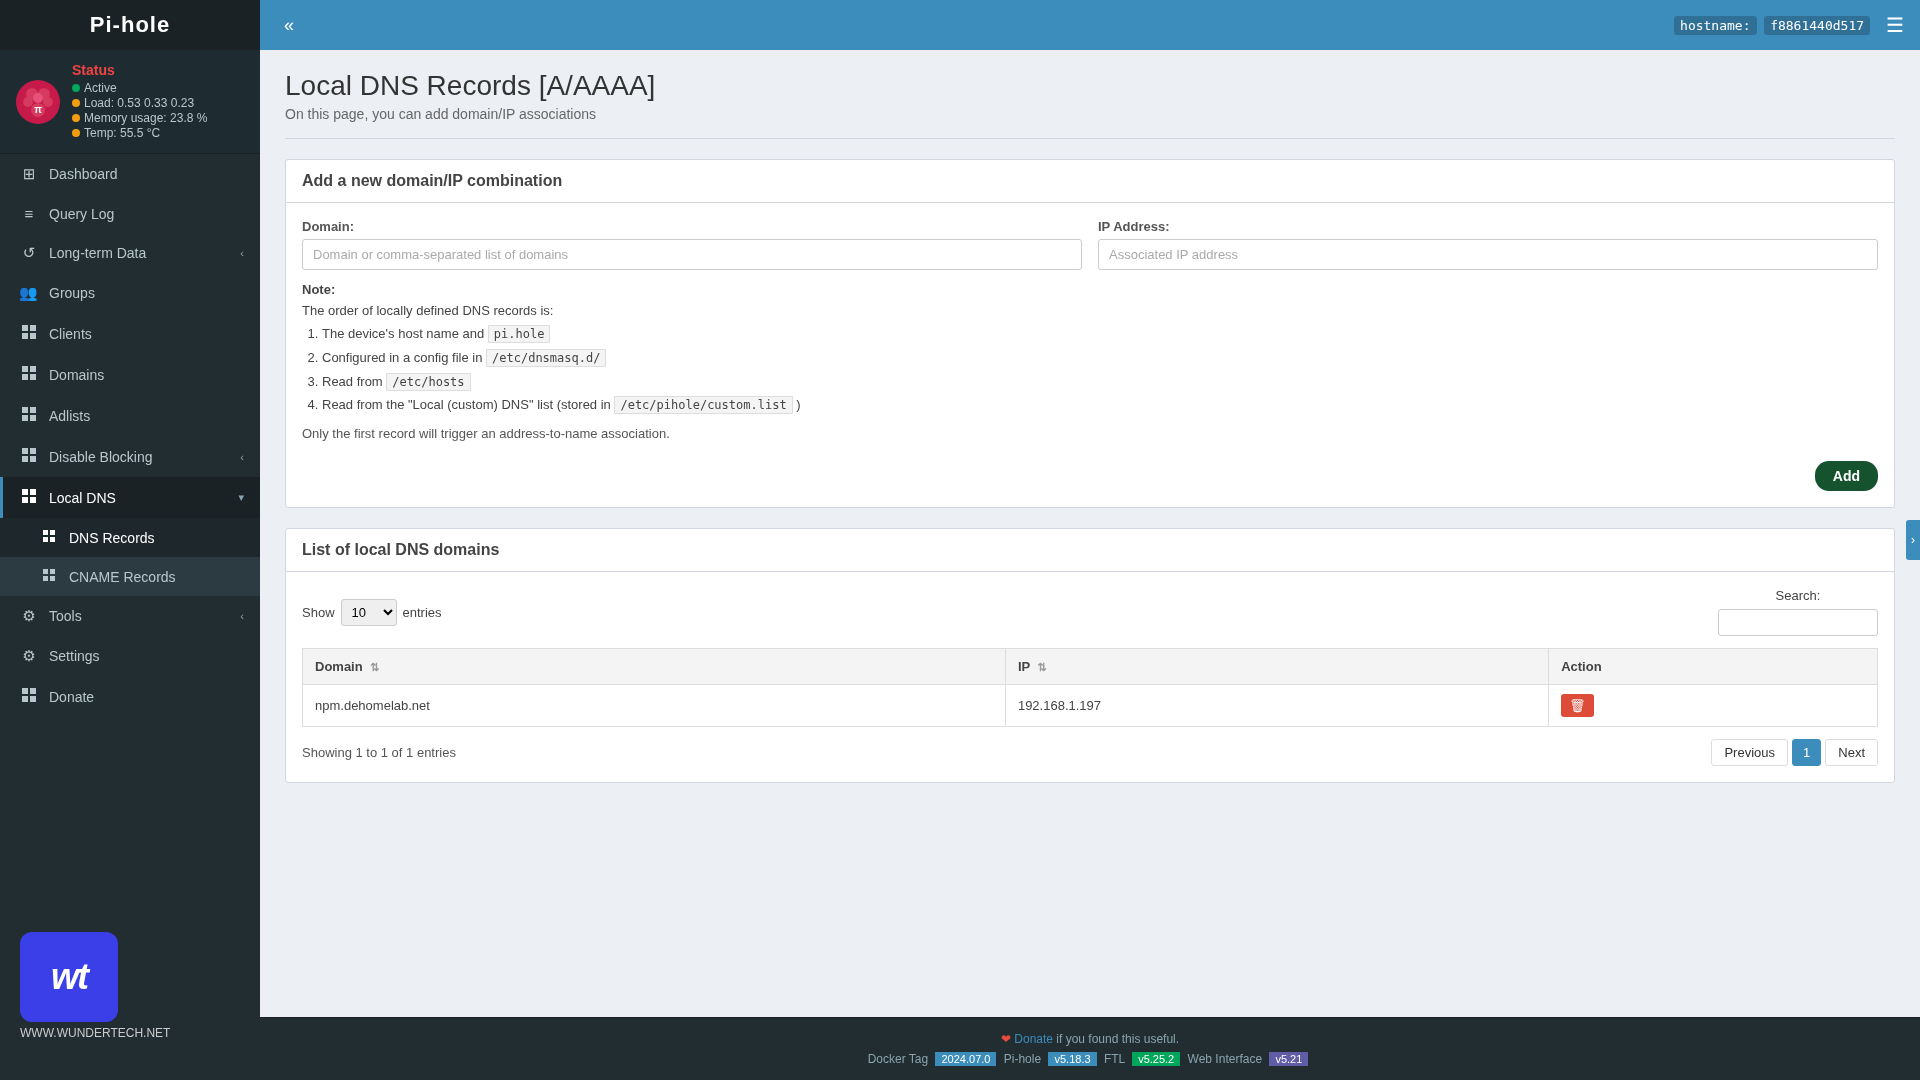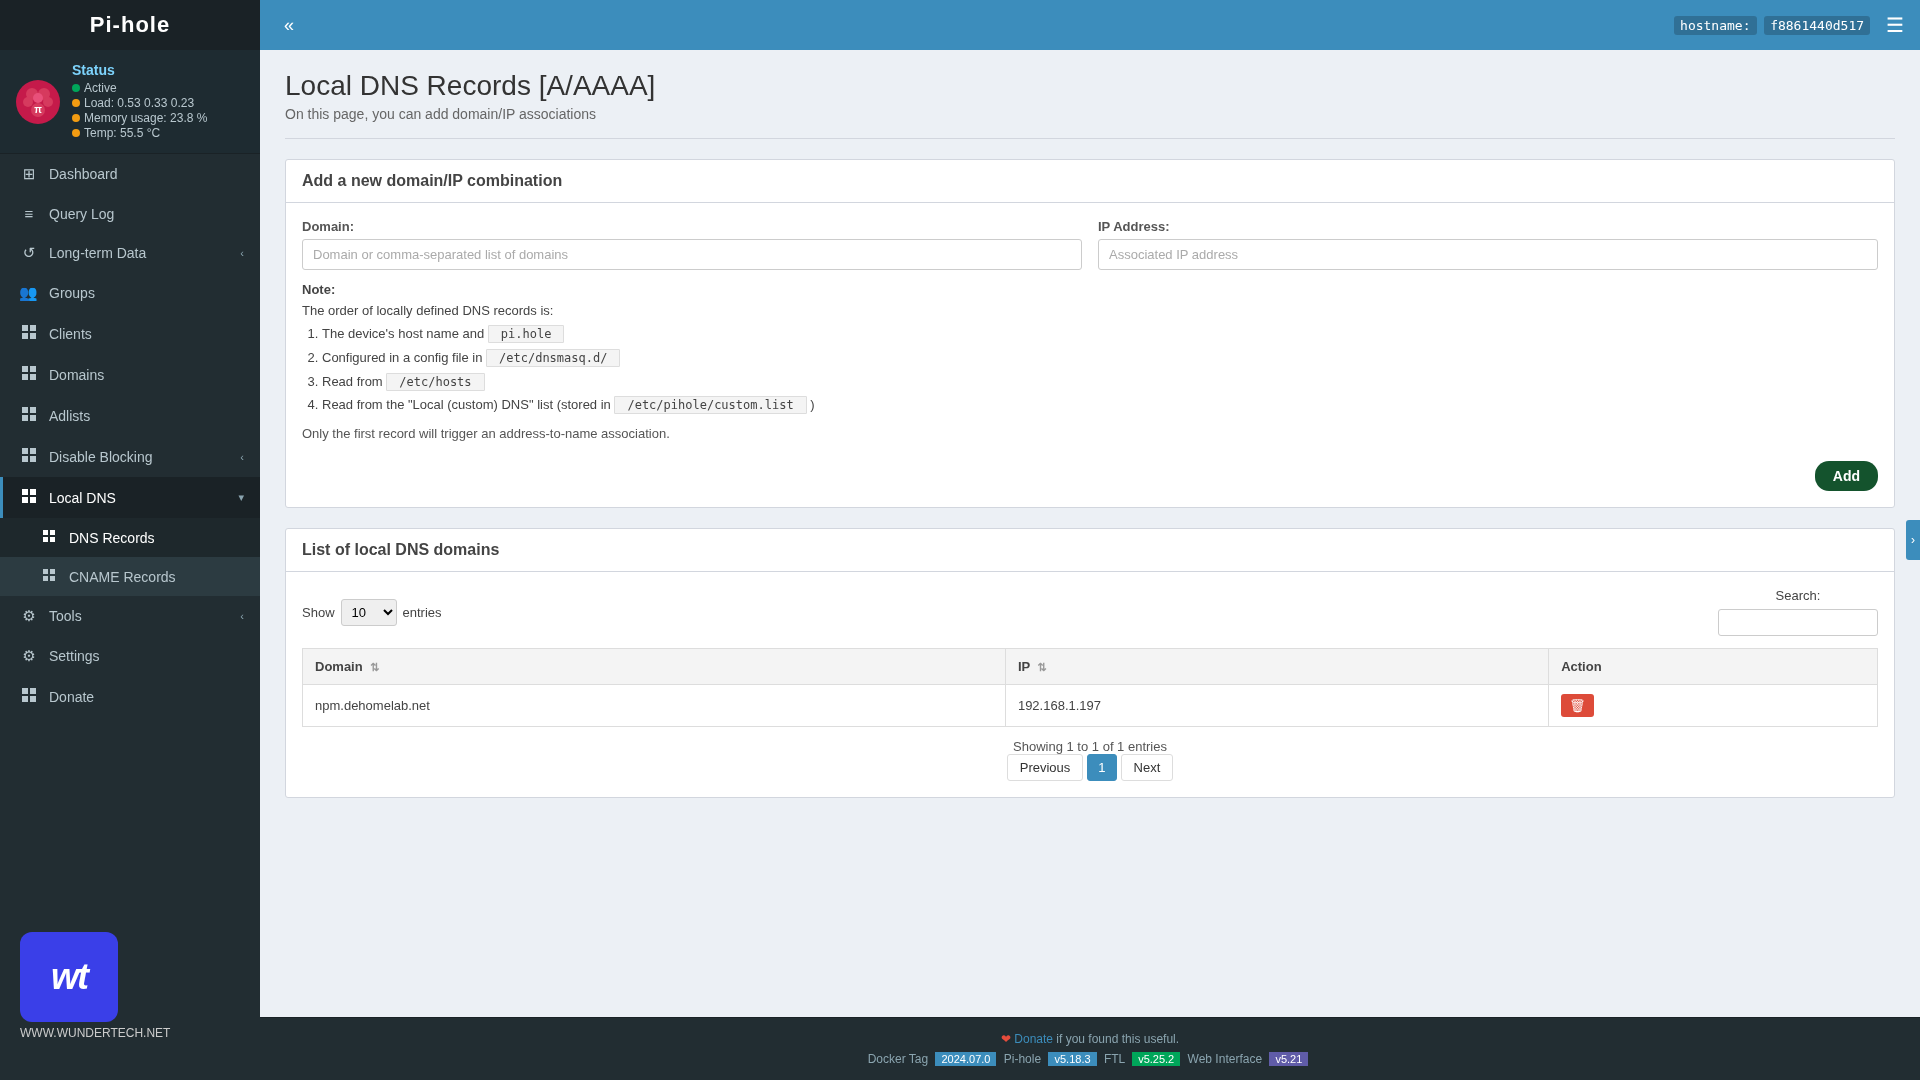"Status" .status-title { color: #7dd3fc -> #ef4444 }
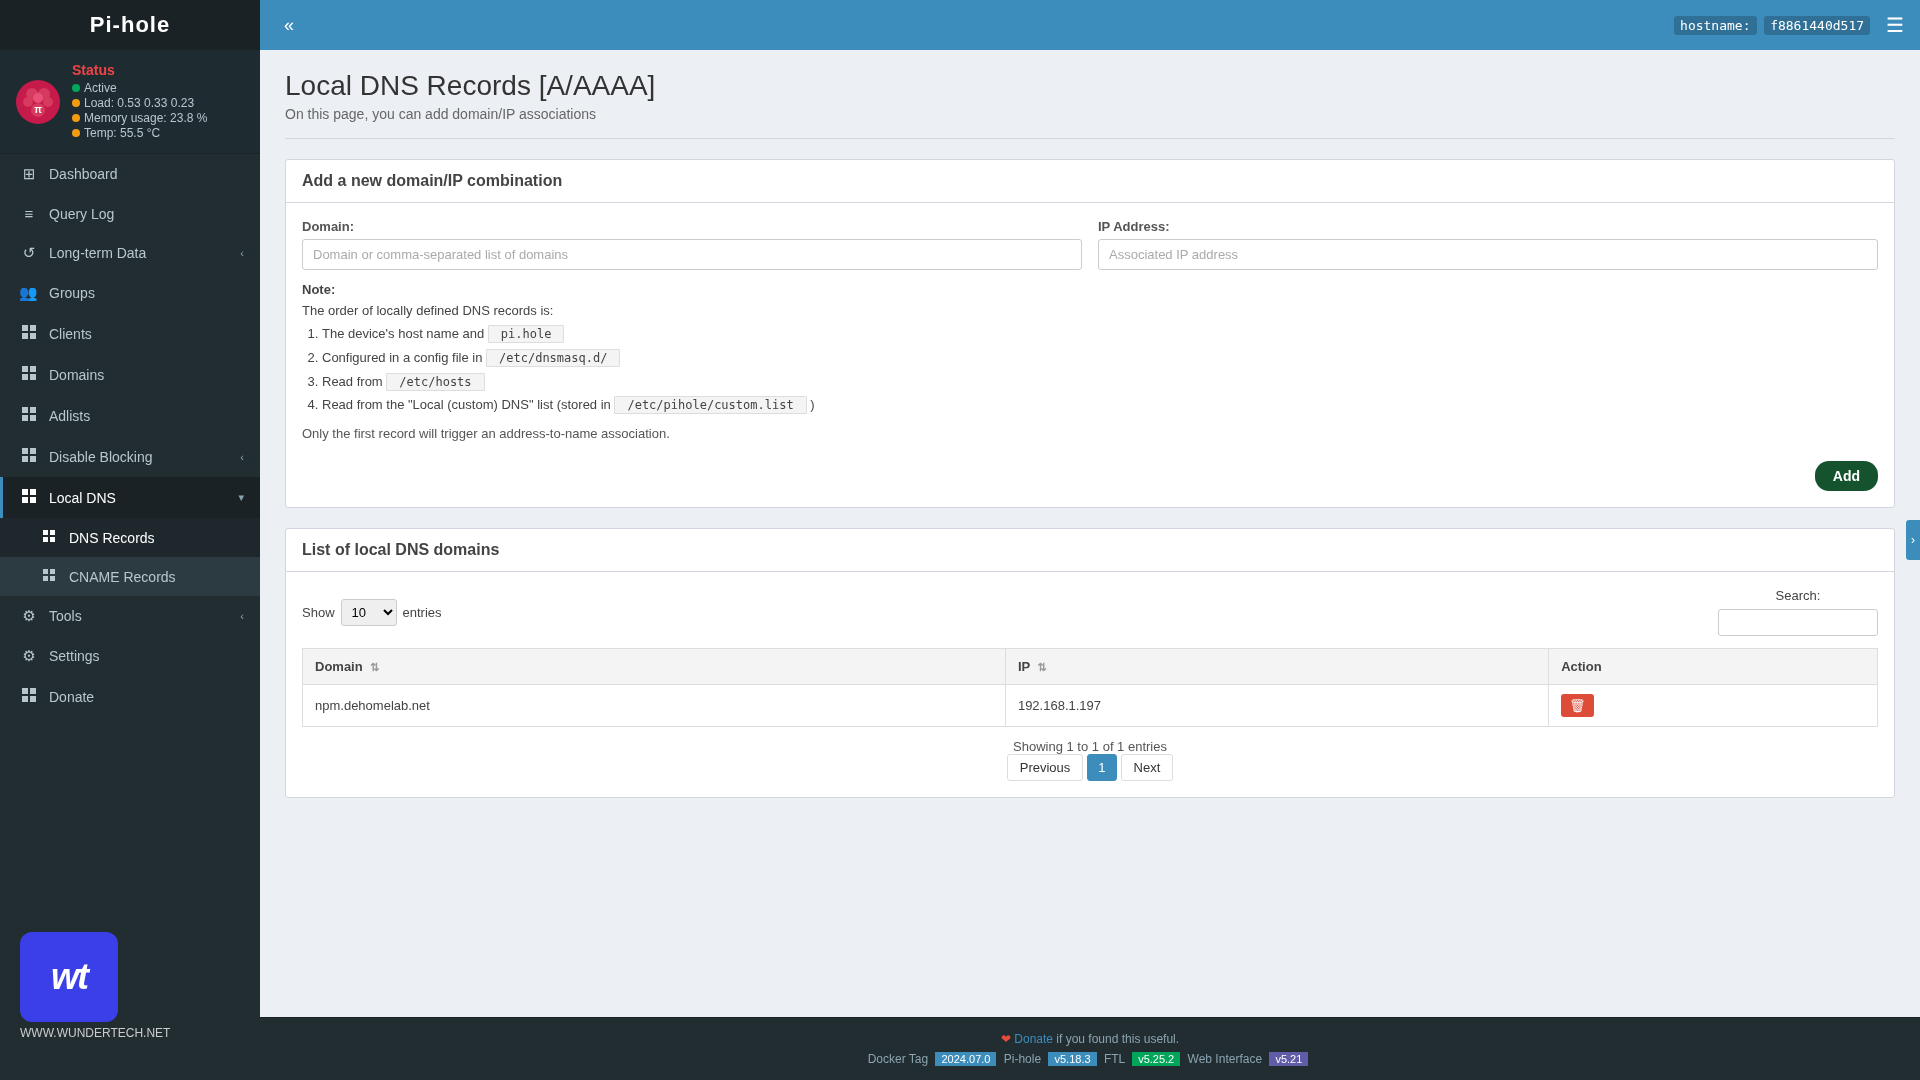"pi.hole" .code-inline { padding: 1px 12px -> 1px 5px }
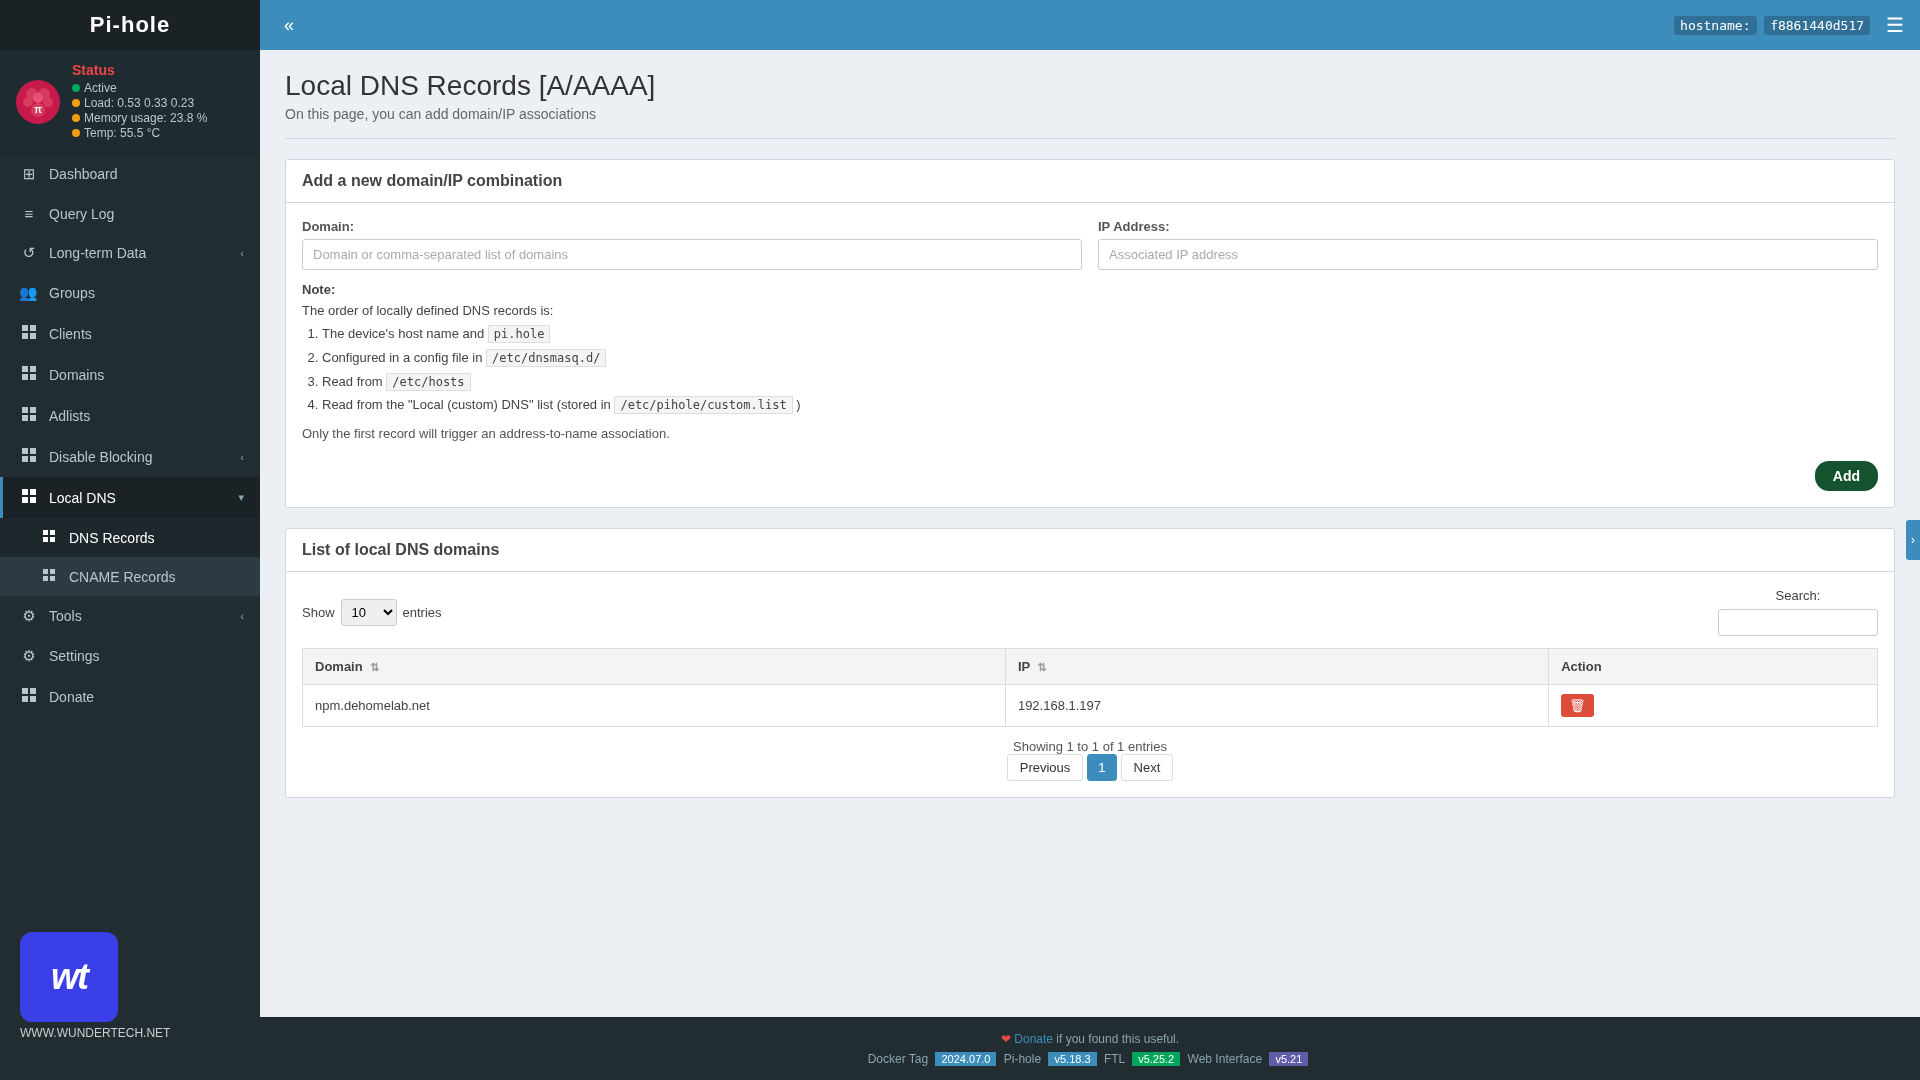"Showing 1 to 1 of" .pagination-row { flex-direction: column -> none }
